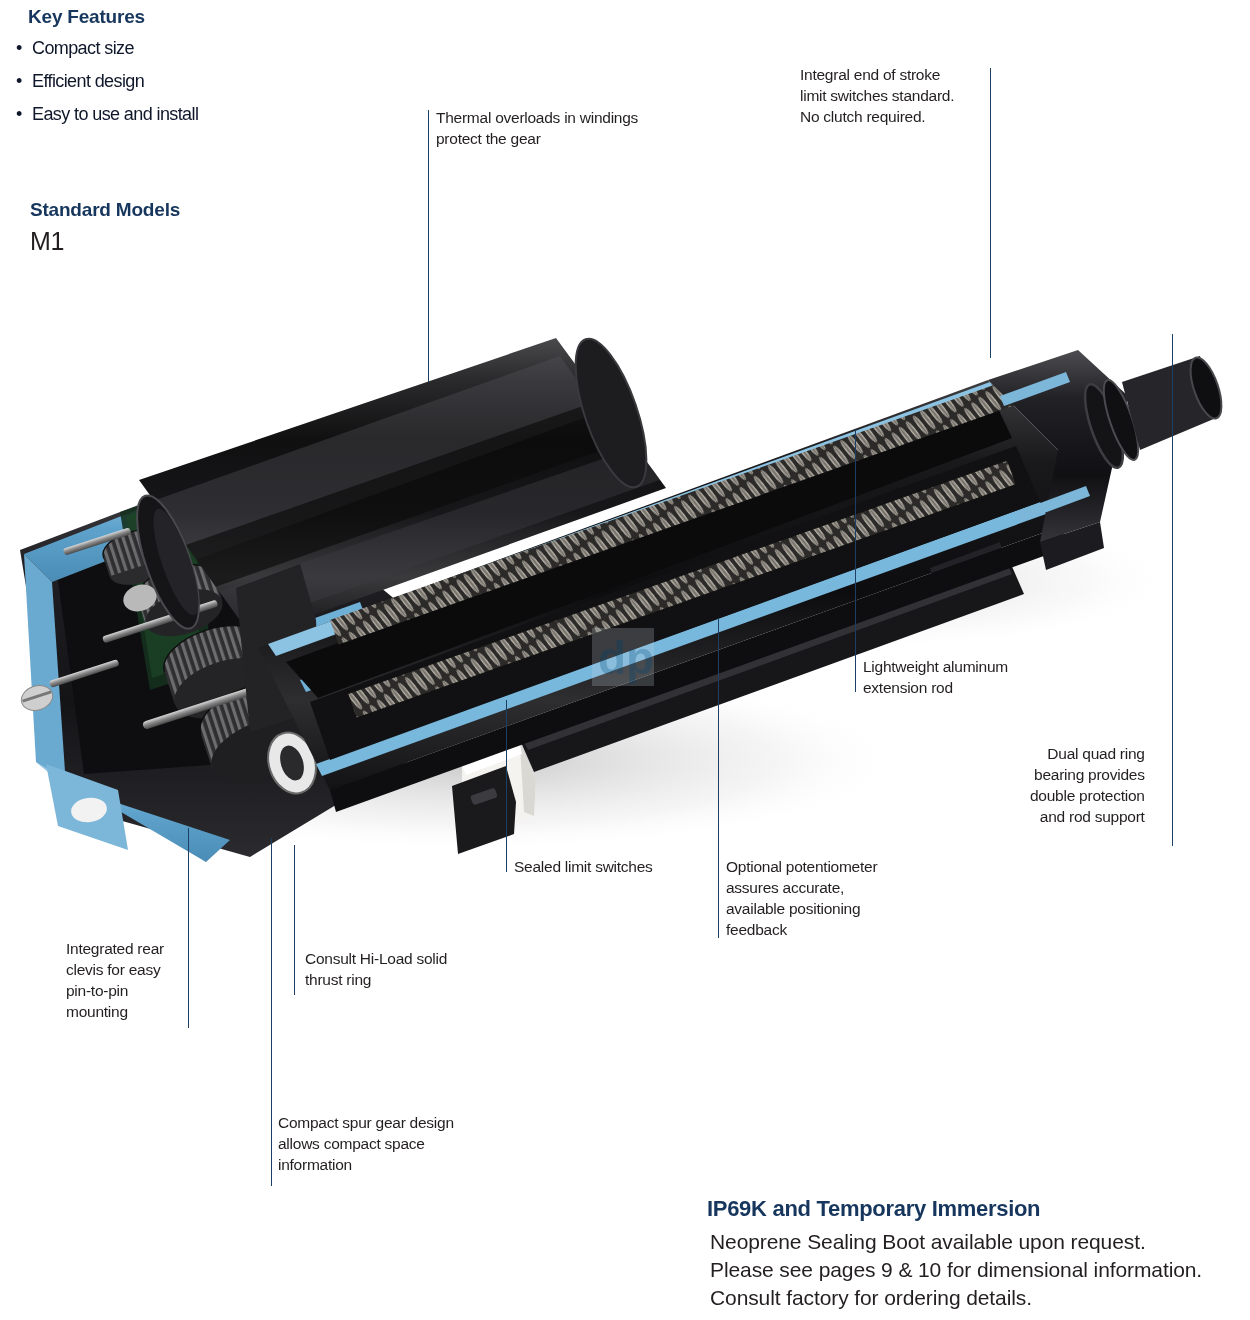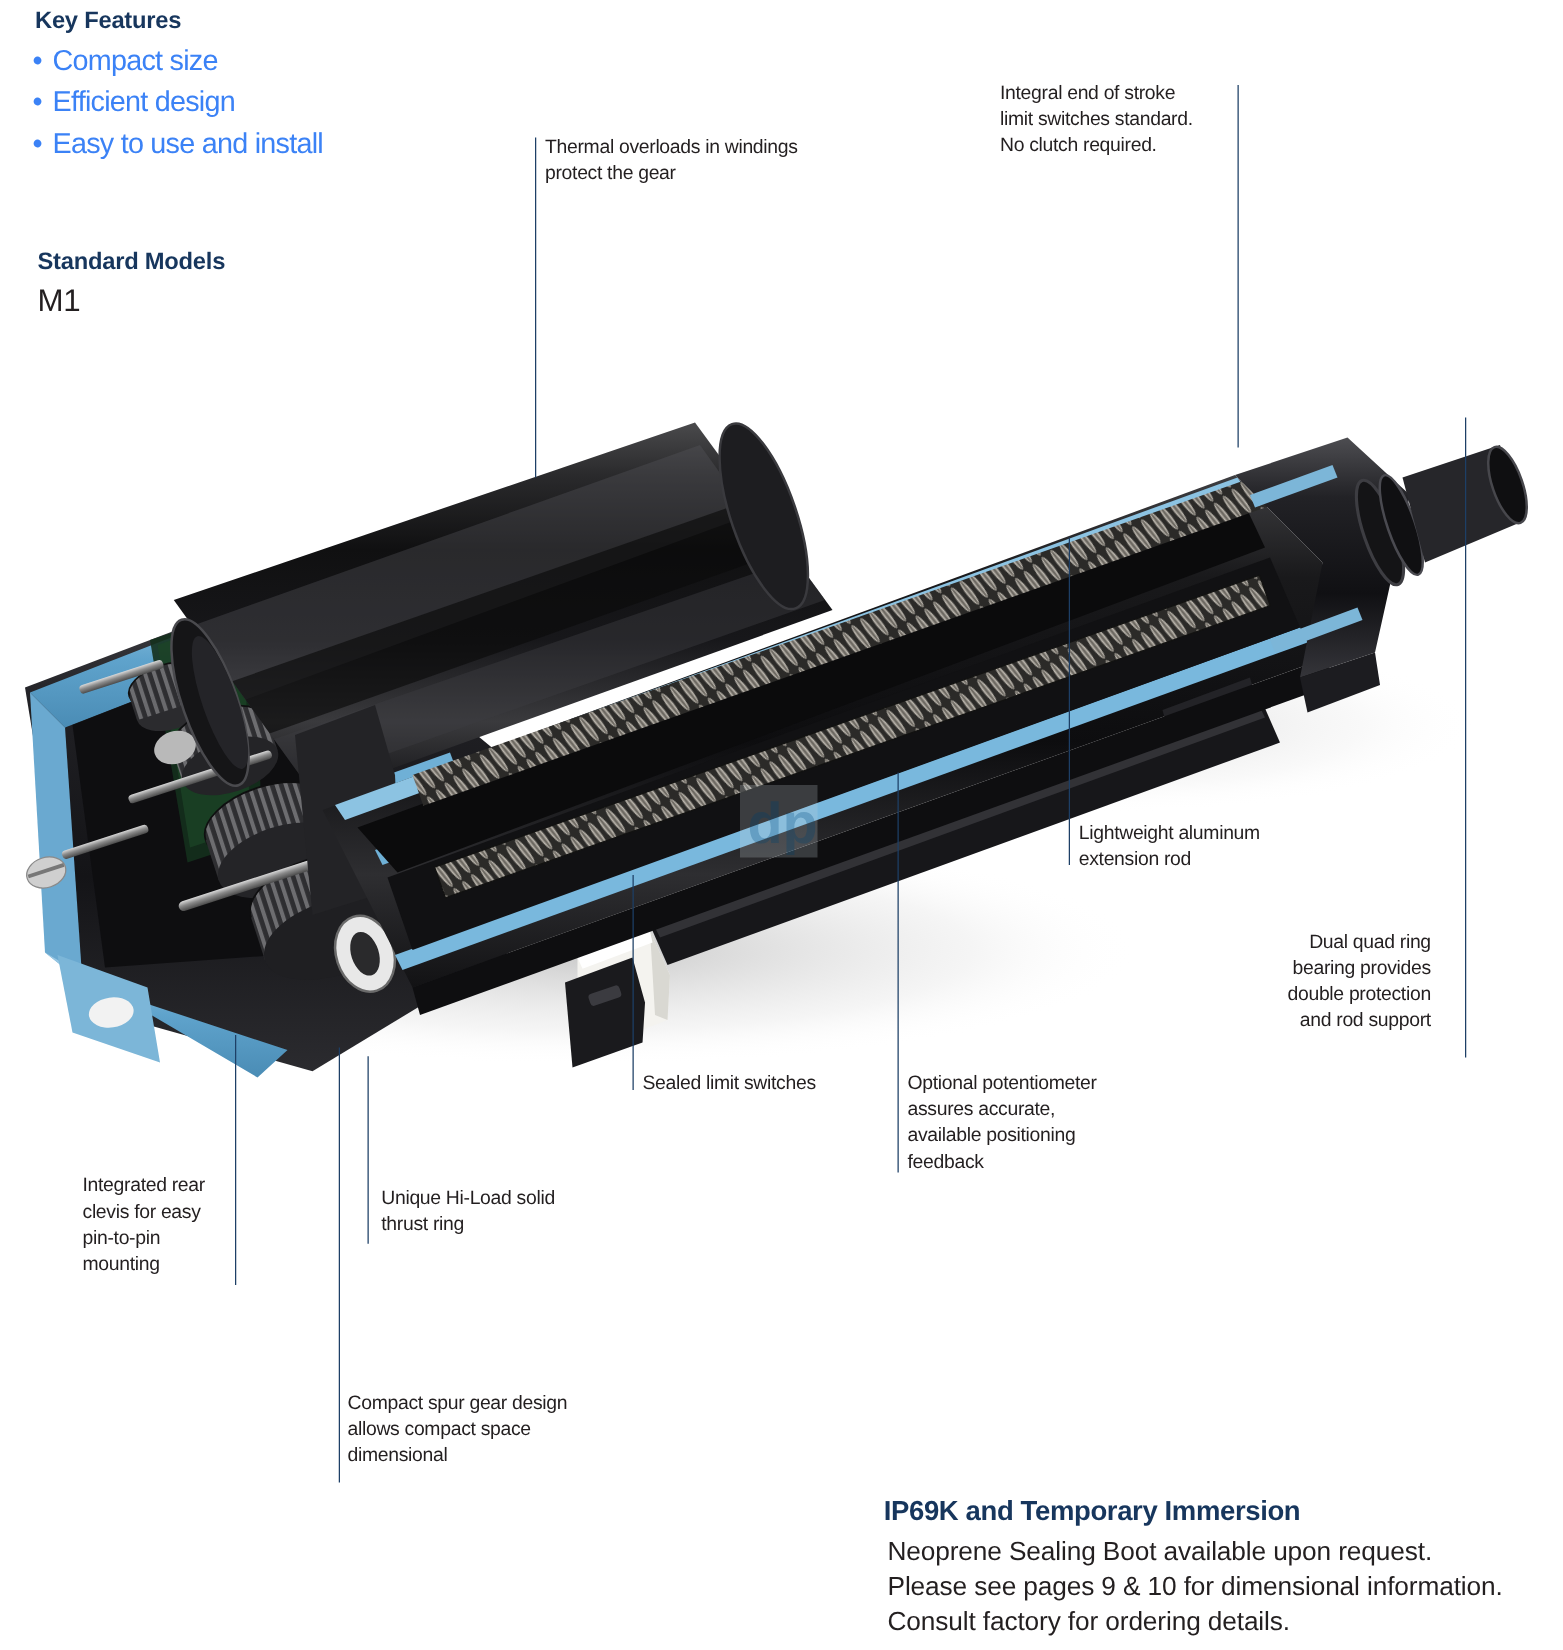"• Compact size" .bullet-list { color: #3b82f6 -> #0f172a; font-size: 23px -> 18px; left: 26px -> 16px }
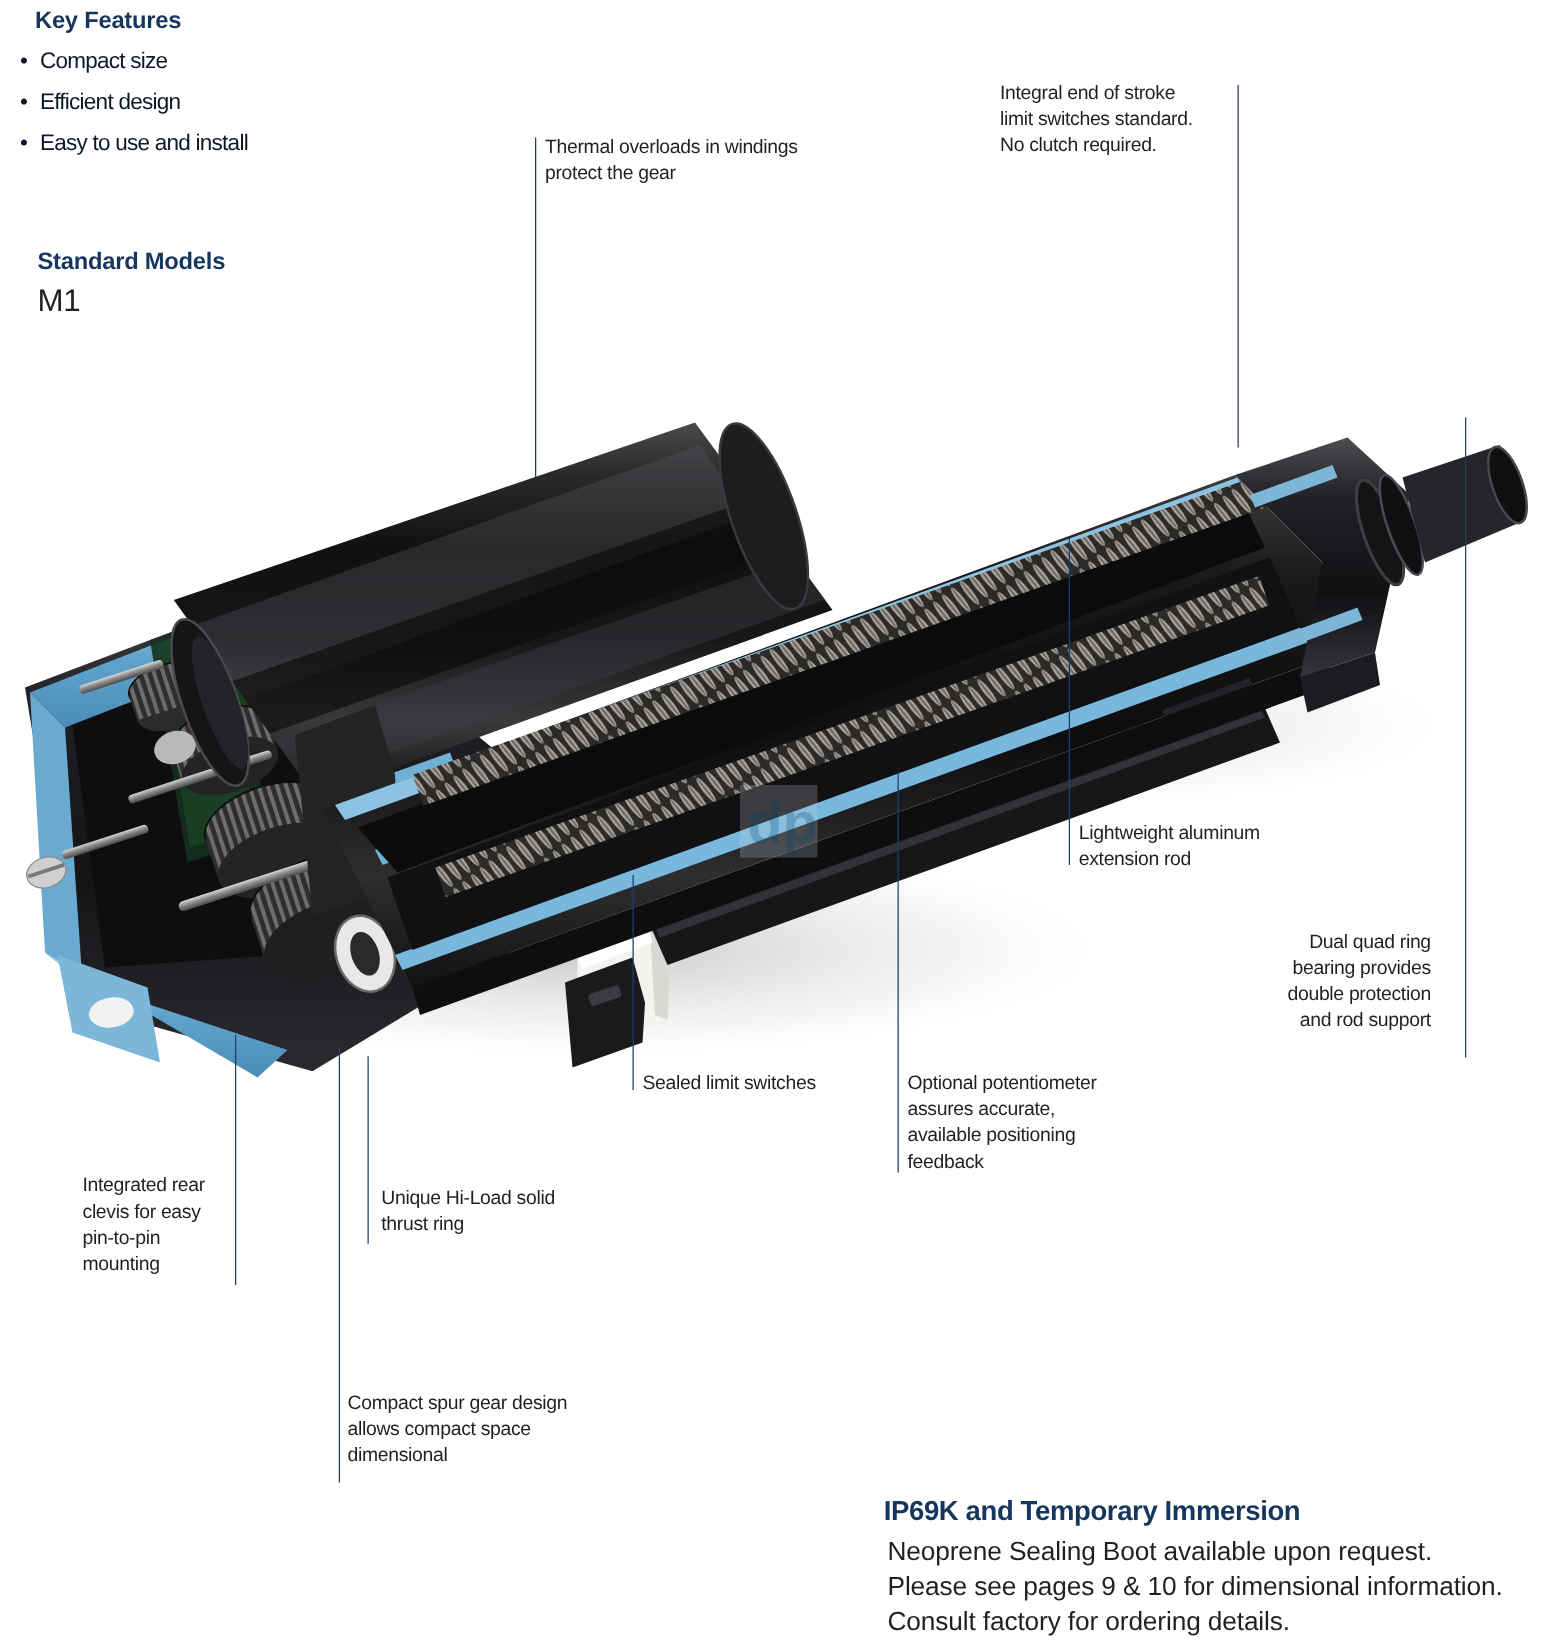"Unique Hi-Load solid" div { text: Unique -> Consult }
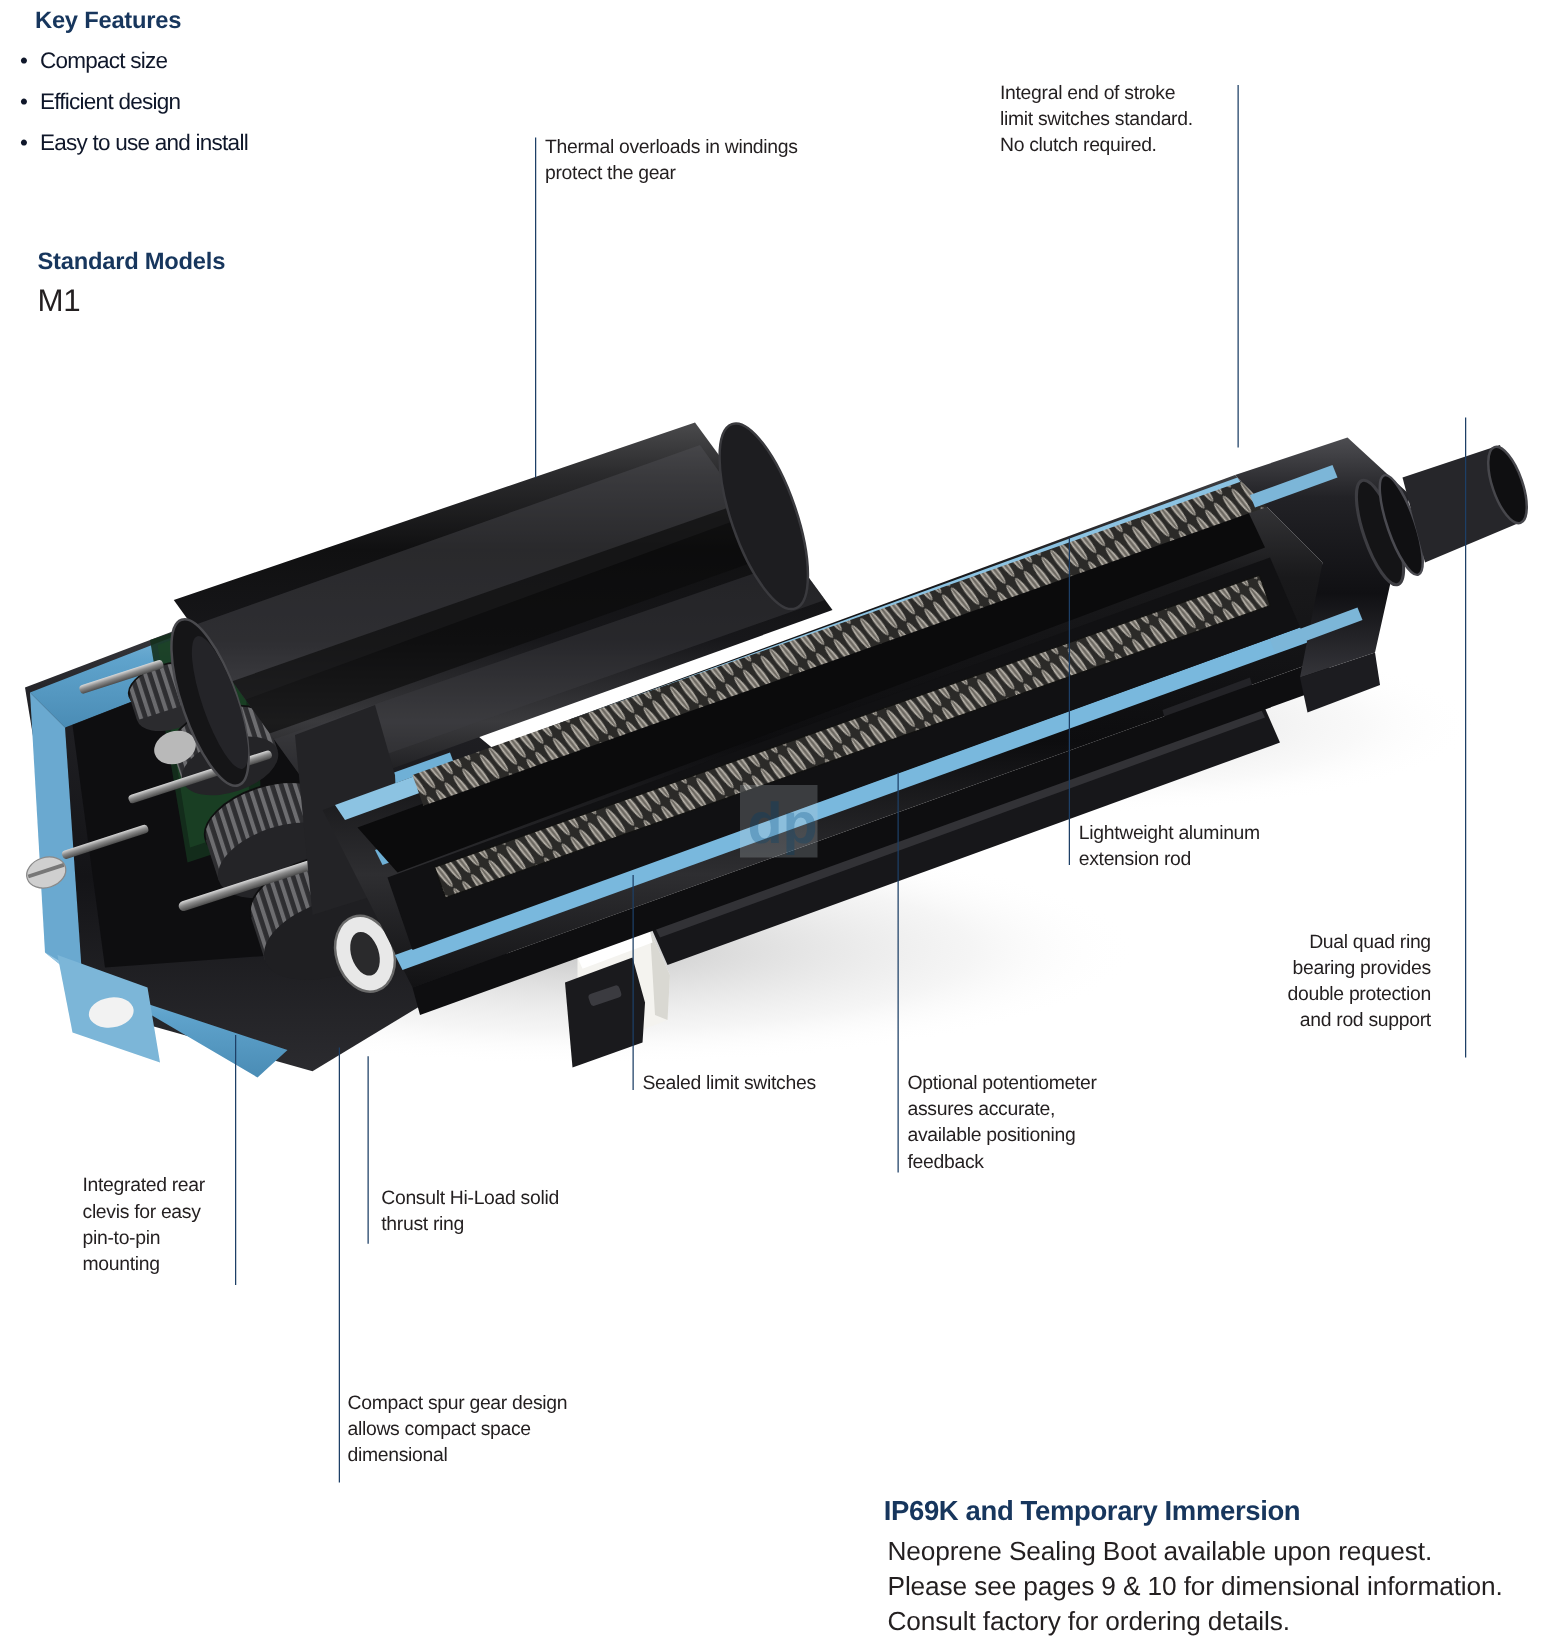"dimensional" div { text: dimensional -> information }
